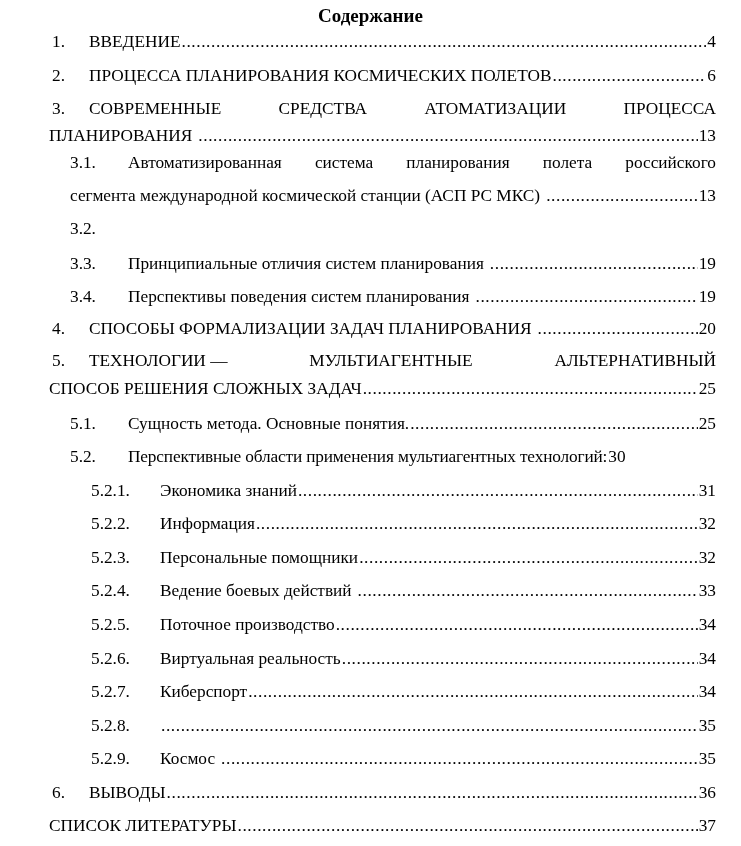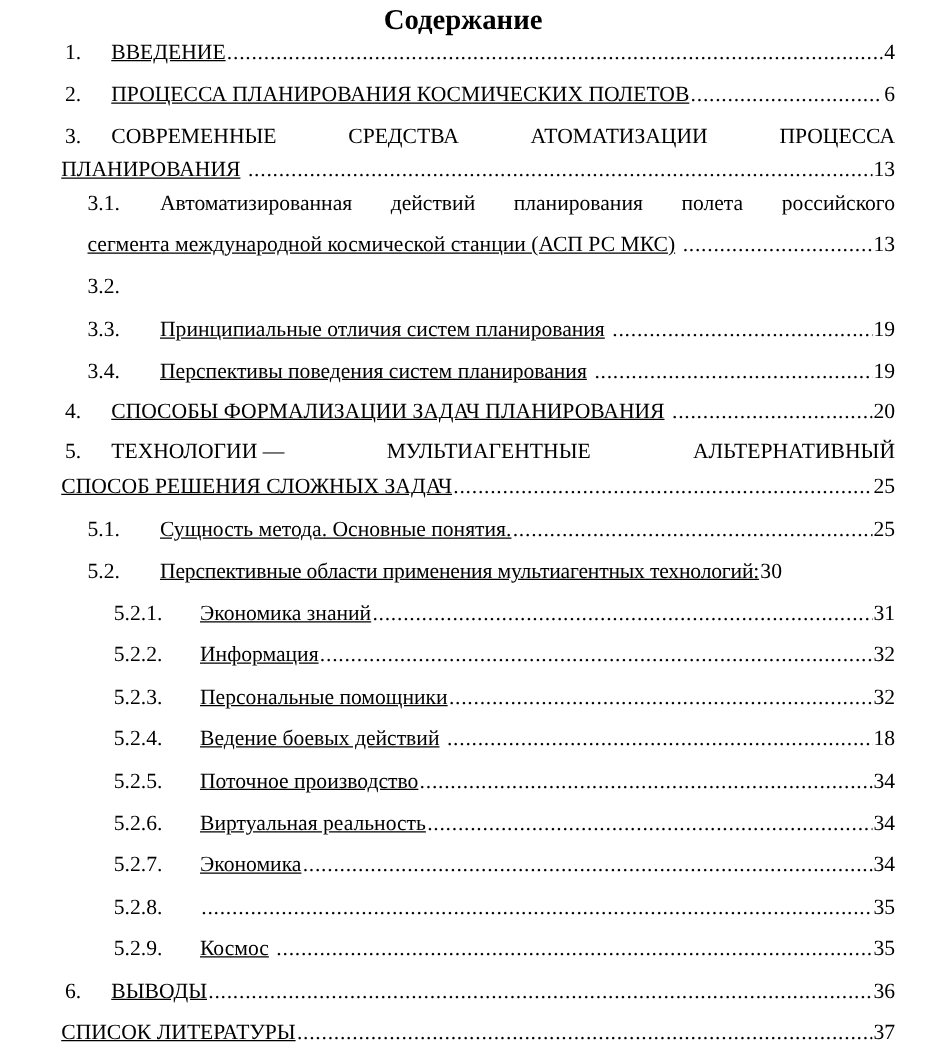"Содержание" .title { font-size: 23px -> 19px }
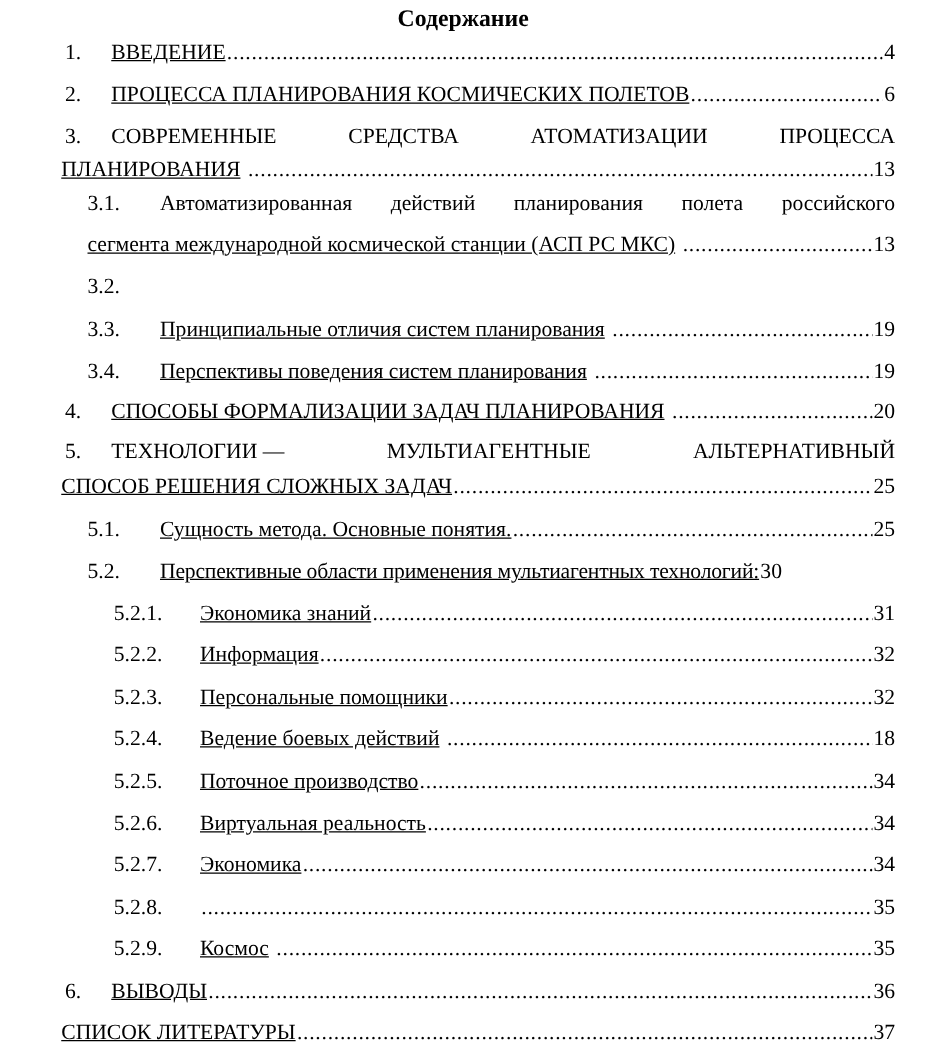"ВВЕДЕНИЕ" .line .txt { text-decoration: underline -> none }
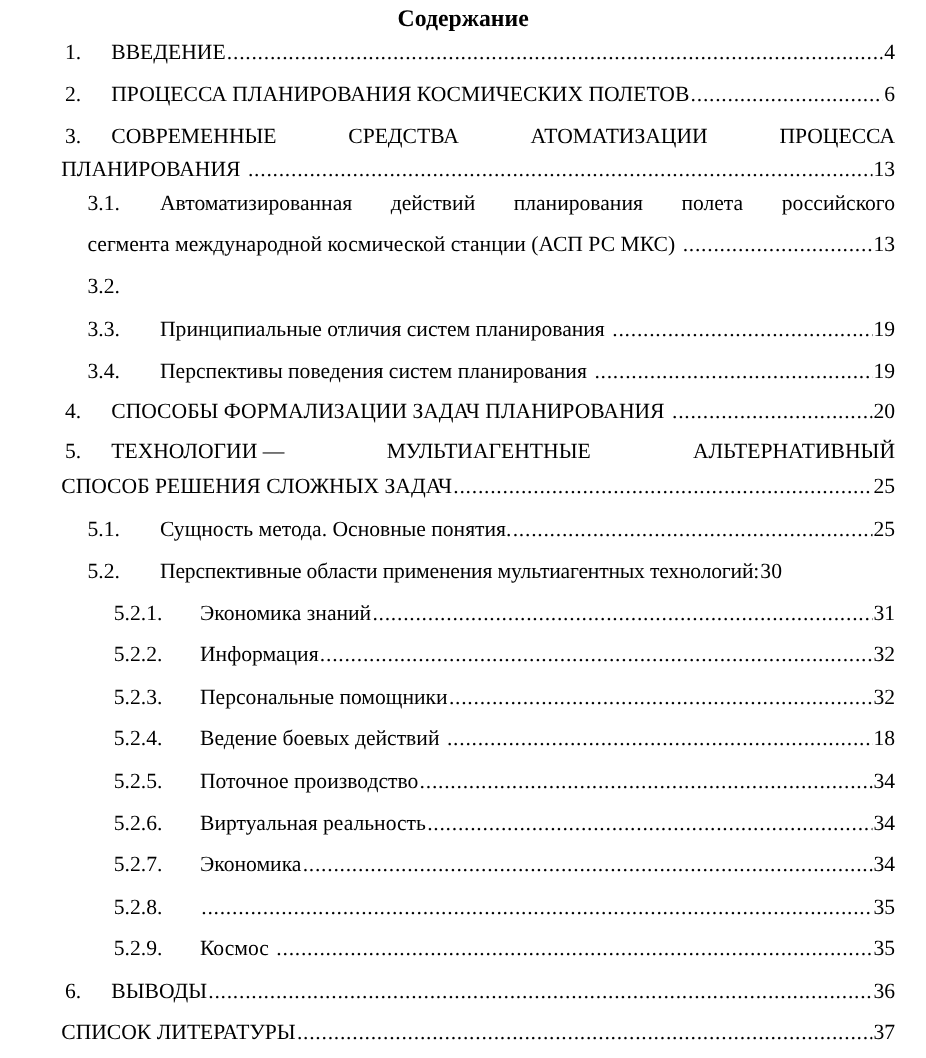"действий" span { text: действий -> система }
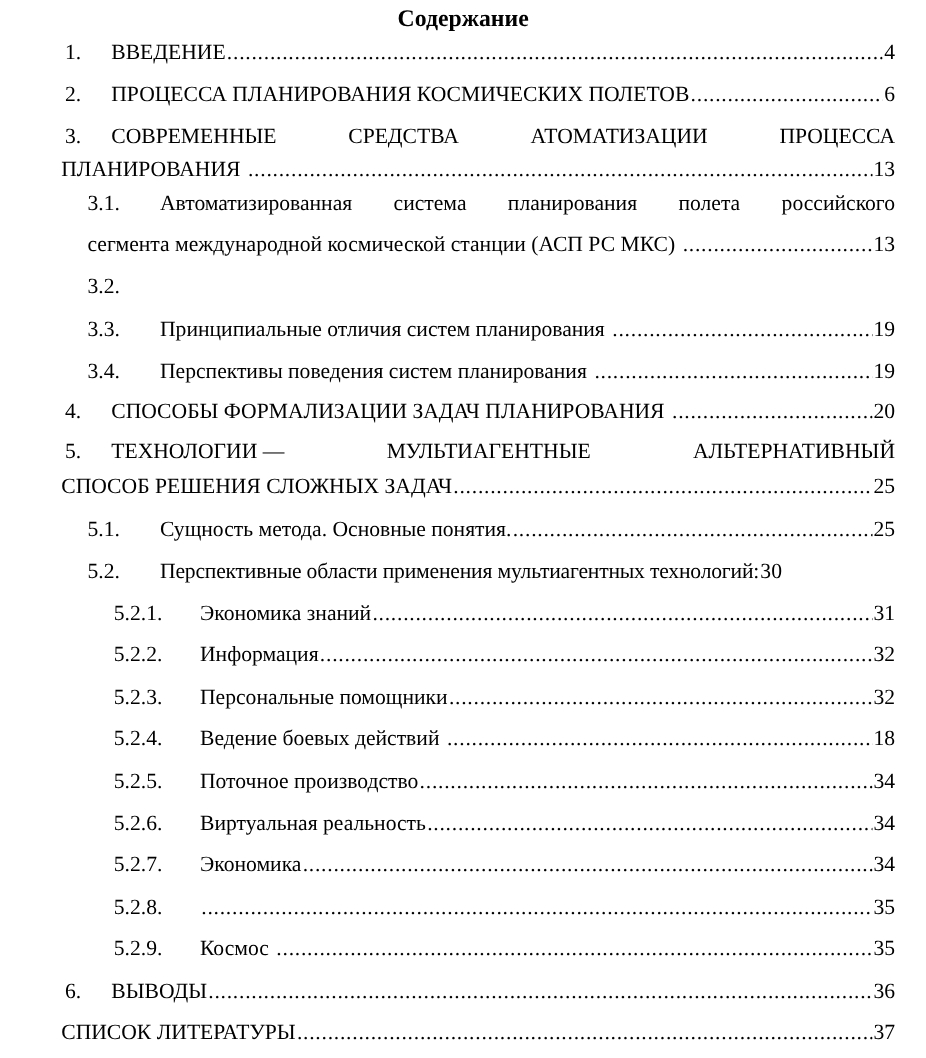"18" span.pg { text: 18 -> 33 }
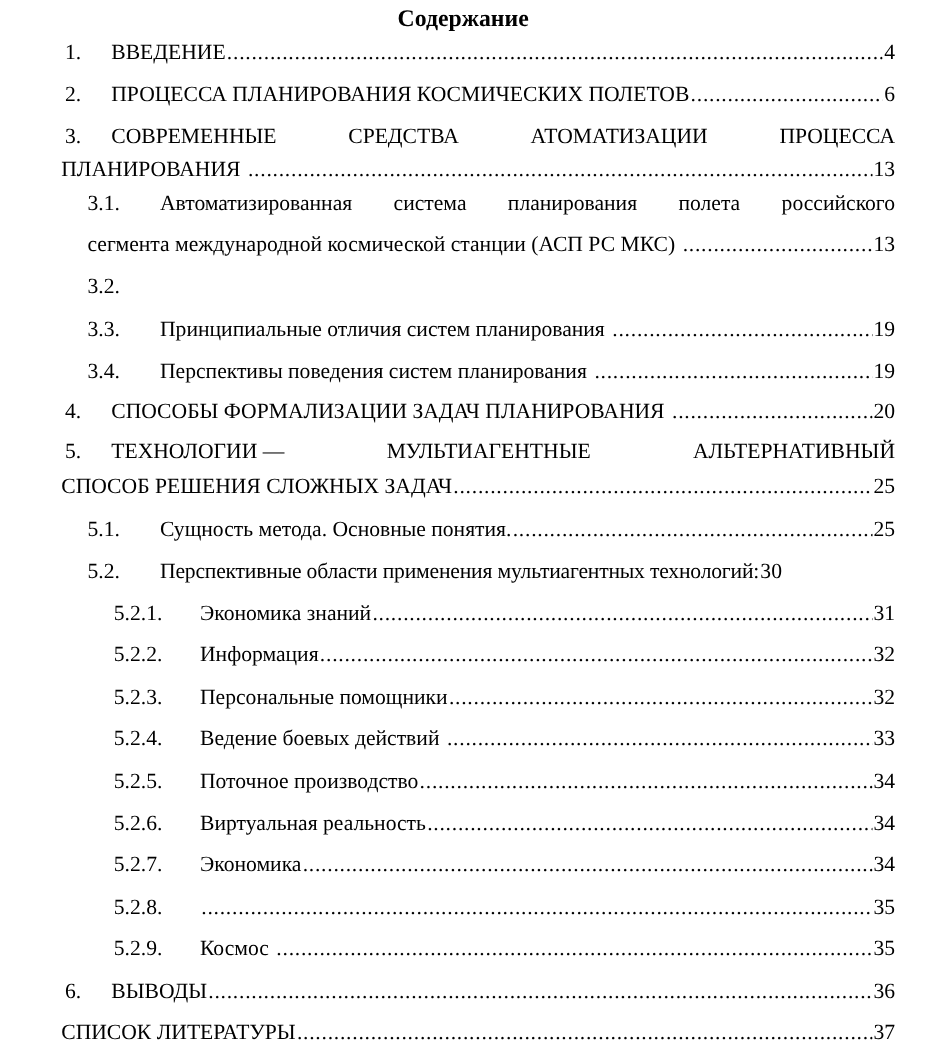"Экономика" span.txt { text: Экономика -> Киберспорт }
